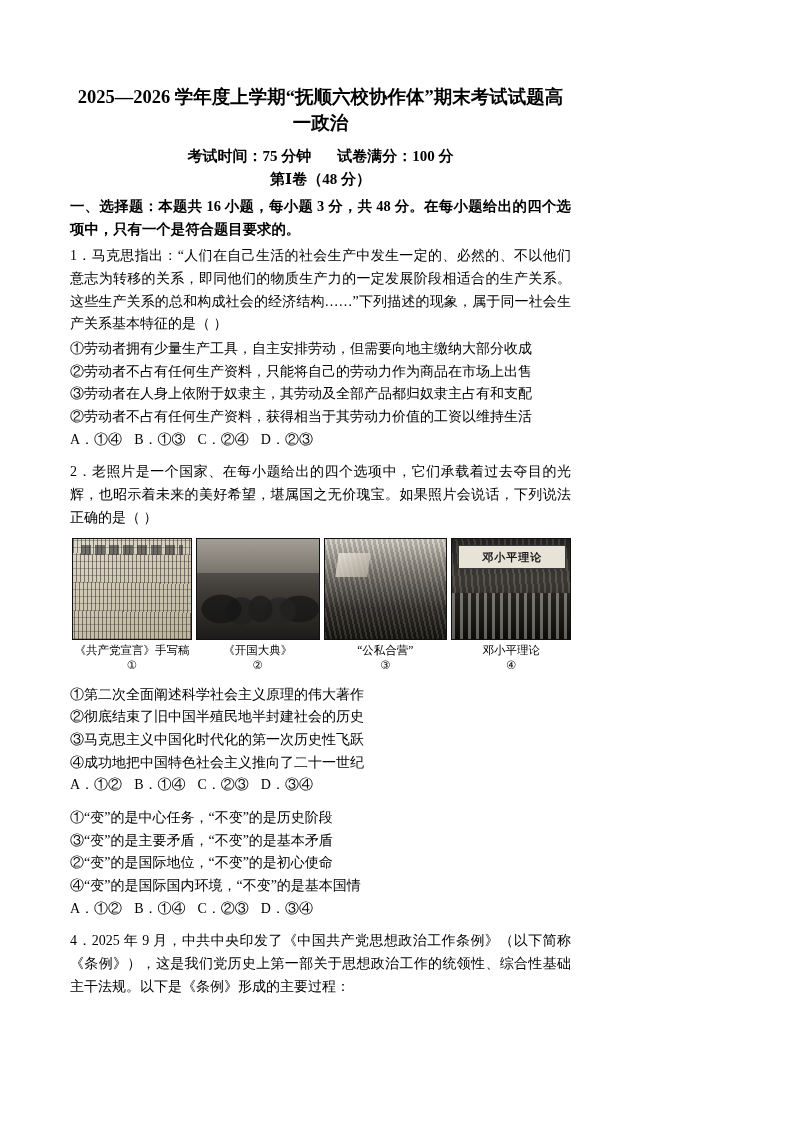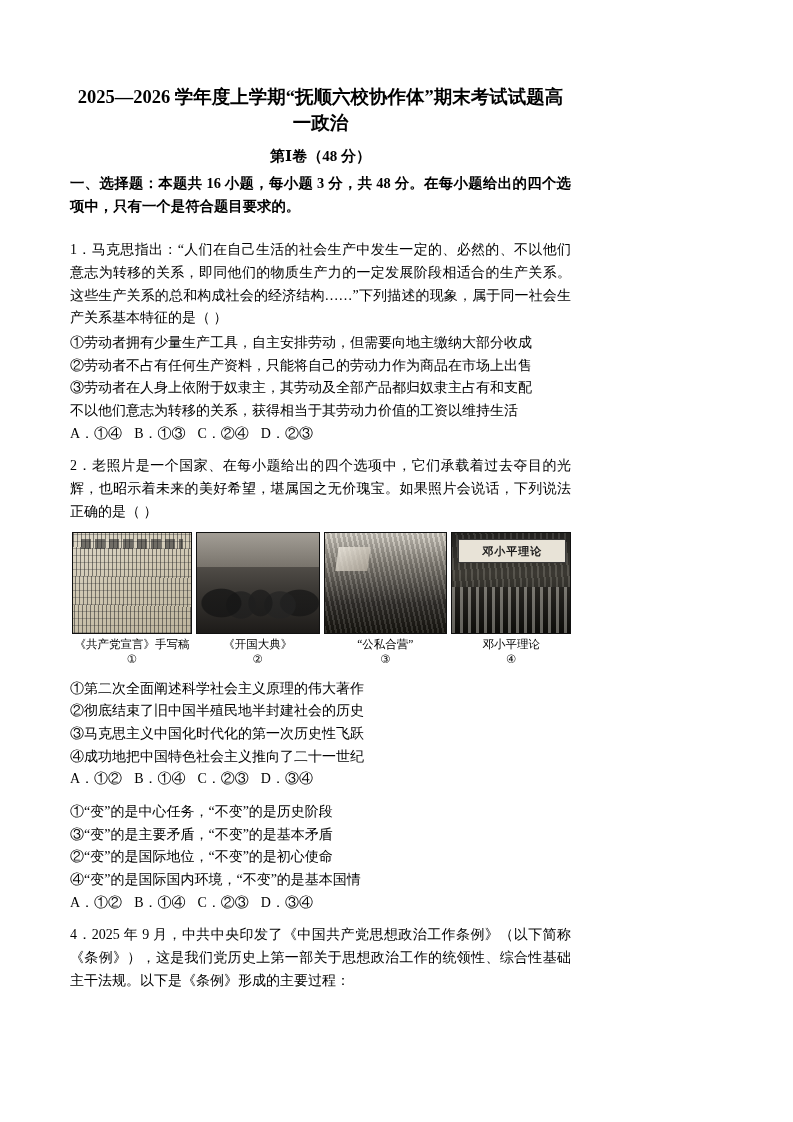"考试时间：75 分钟 试卷满分：100 分" div.exam-meta { html: none -> <div> <span>考试时间：75 分钟</span><span></span><span>试卷满分：100 分</span> </div> }
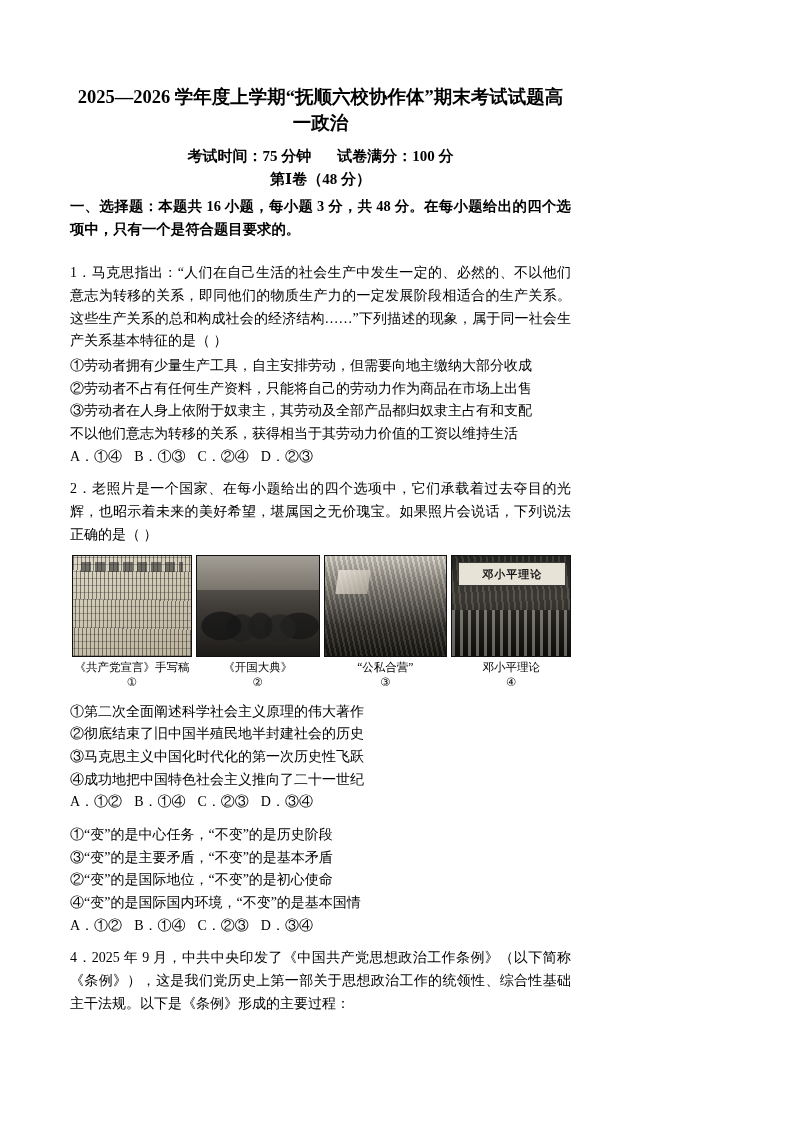"一、选择题：本题共 16 小题，每小题 3 分，共" .part-intro { margin: 0 0 21px 0 -> 0 0 4px 0 }
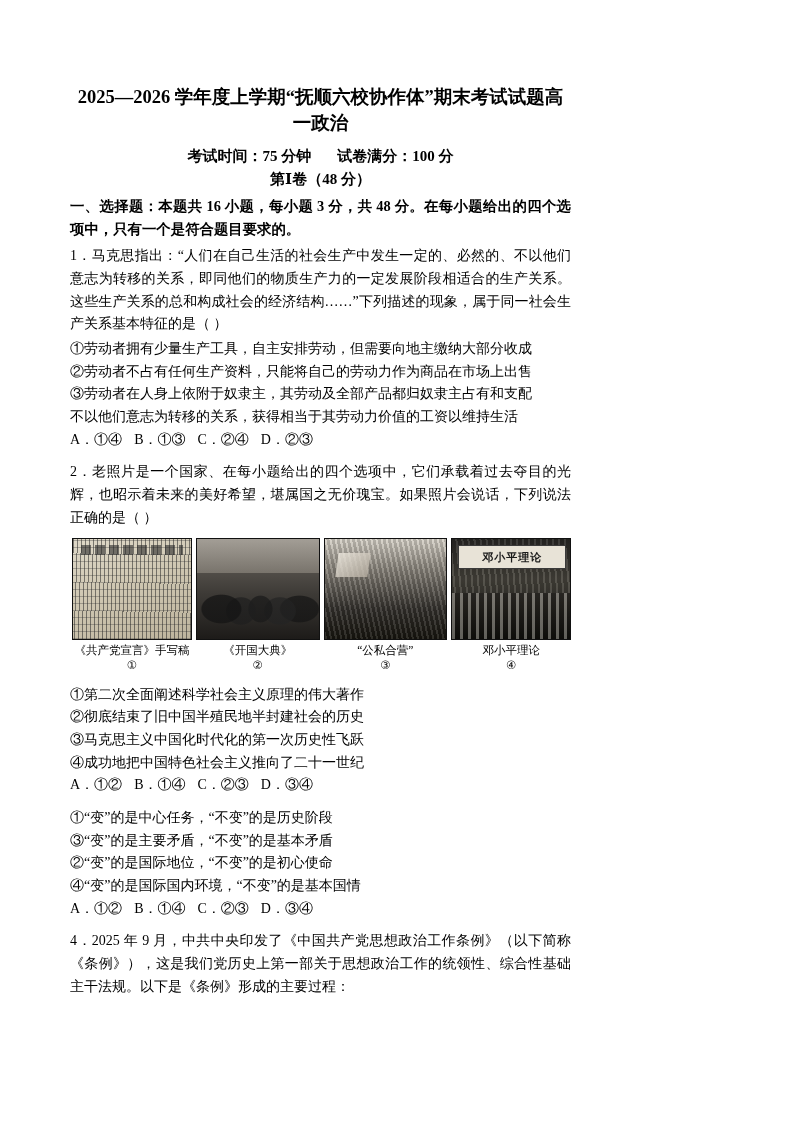"不以他们意志为转移的关系，获得相当于其劳动力价值的工资以维持生活" div.q-line { text: 不以他们意志为转移的关系 -> ②劳动者不占有任何生产资料 }
